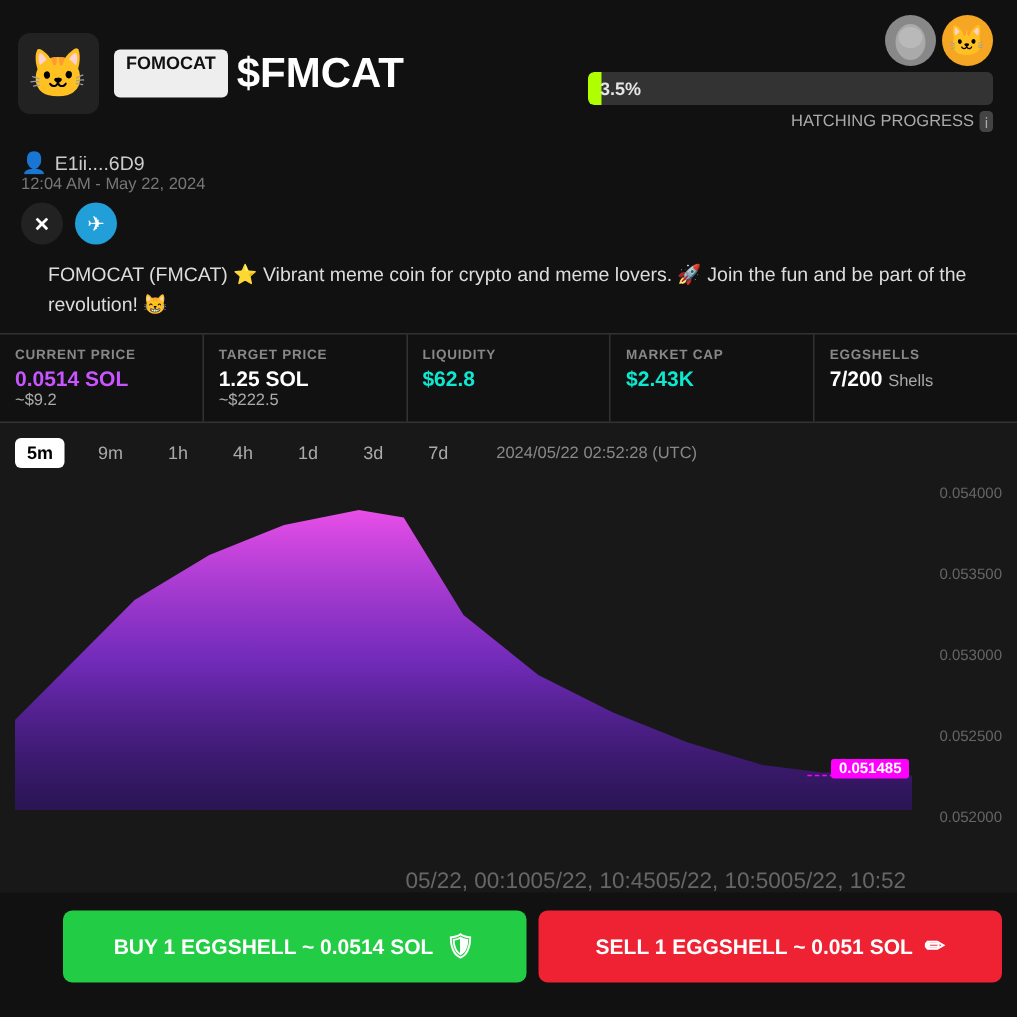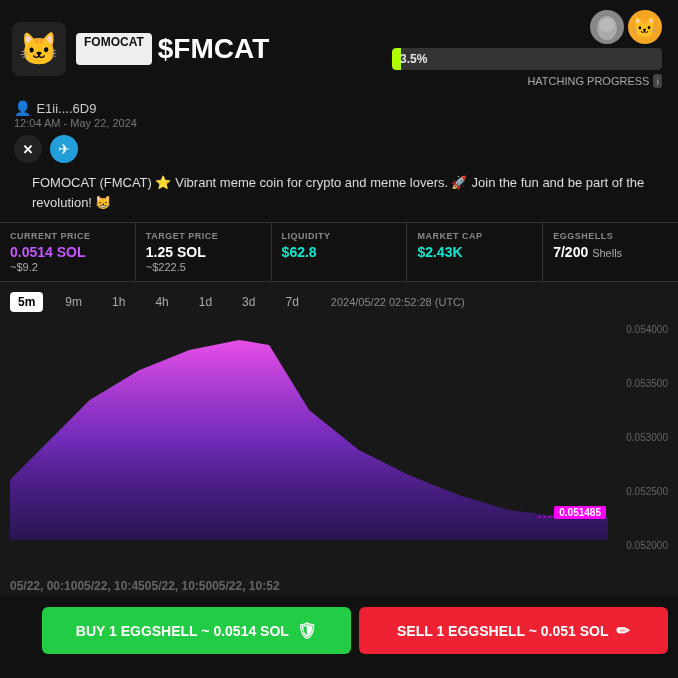"05/22, 00:10" .chart-x-axis { font-size: 12px -> 15px; font-weight: bold -> none; justify-content: flex-start -> flex-end }
